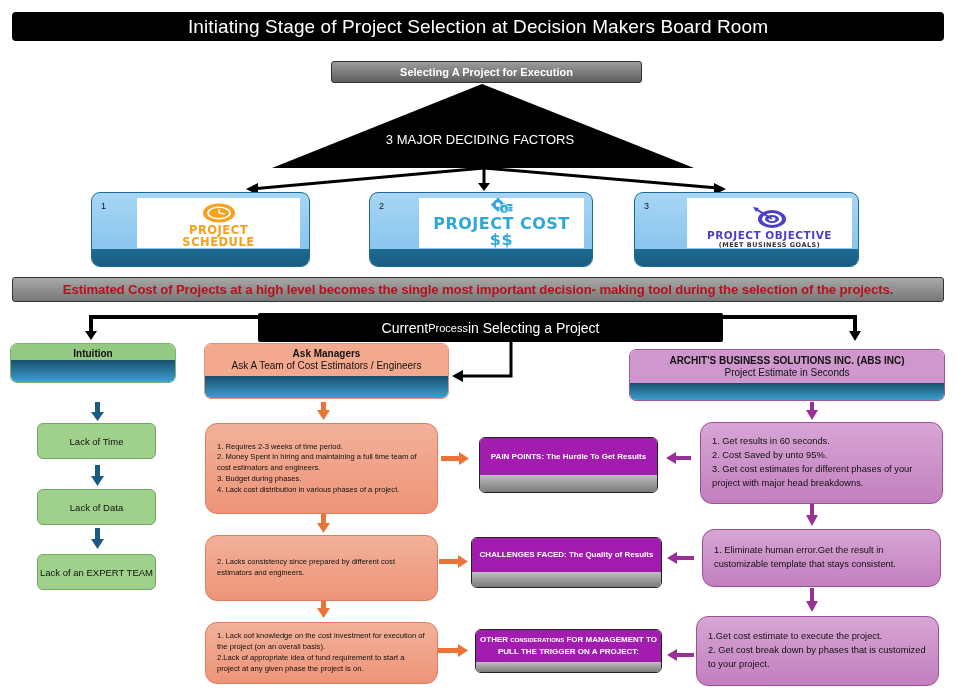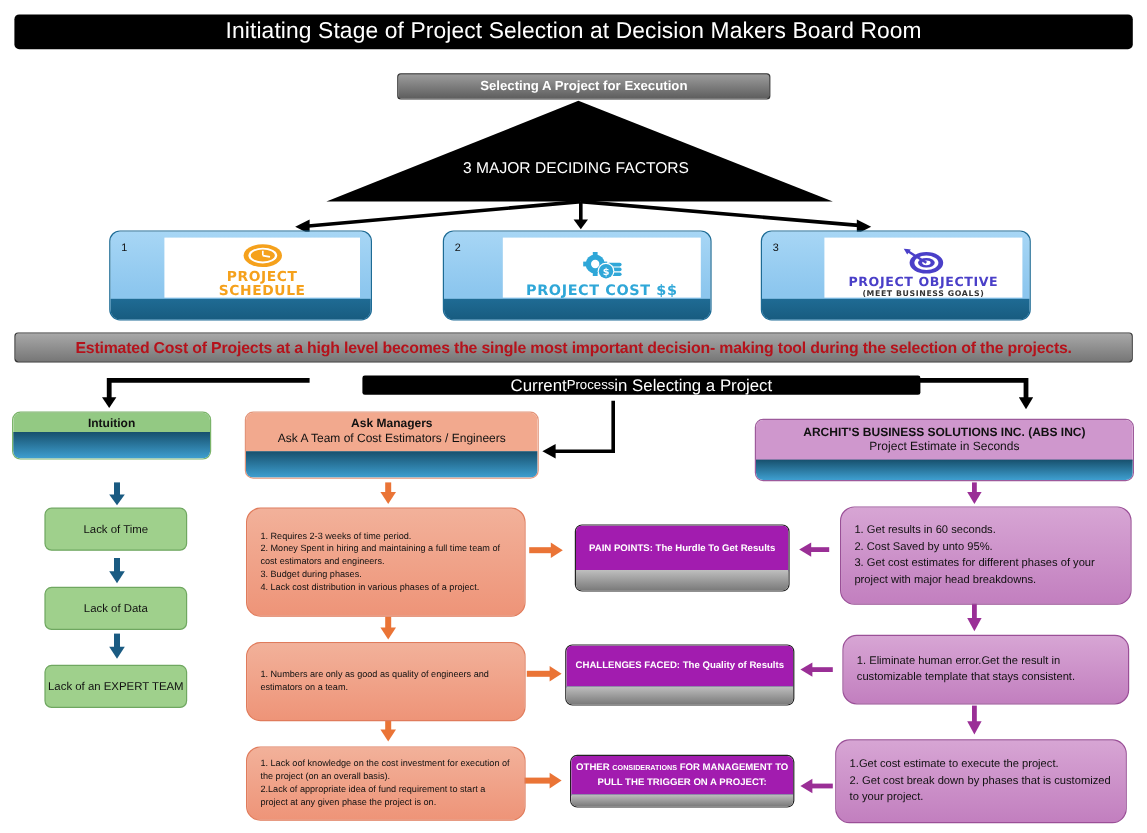"PROJECT COST $$" div.logo-text { font-size: 12px -> 16px }
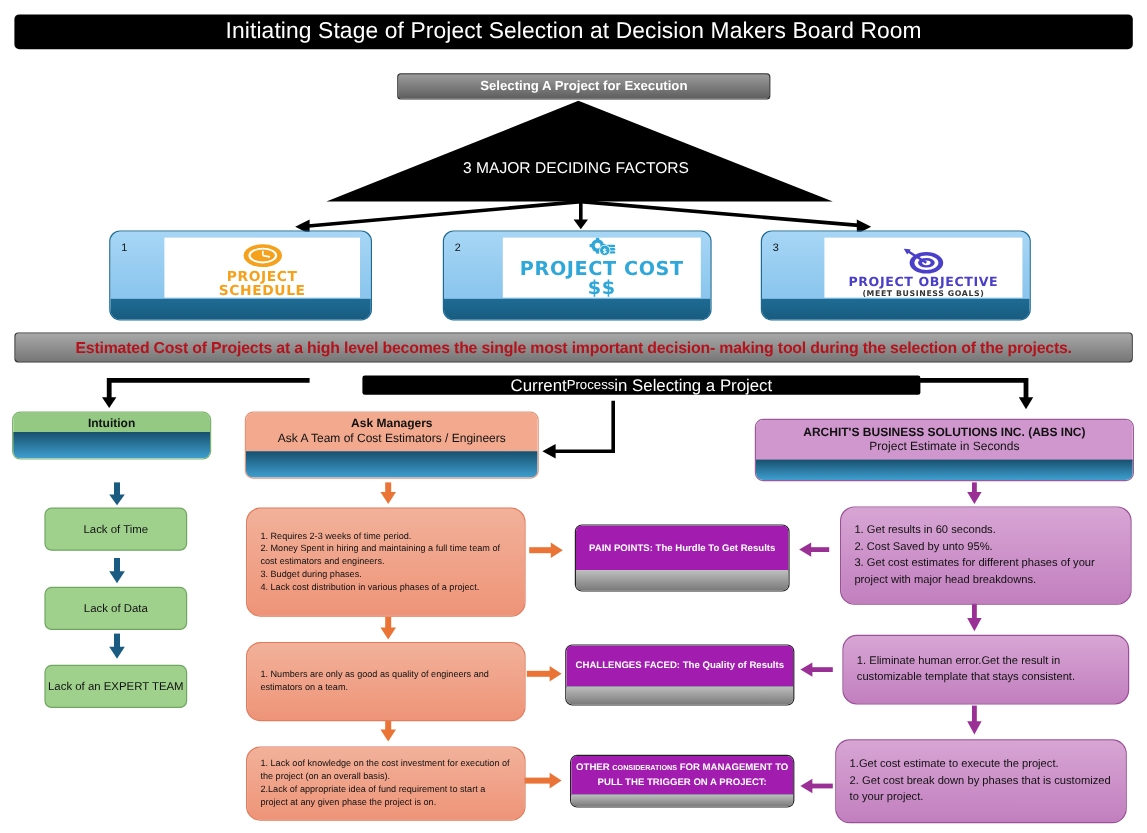"Current" #process-bar { height: 16px -> 29px; margin-left: 44px -> none }
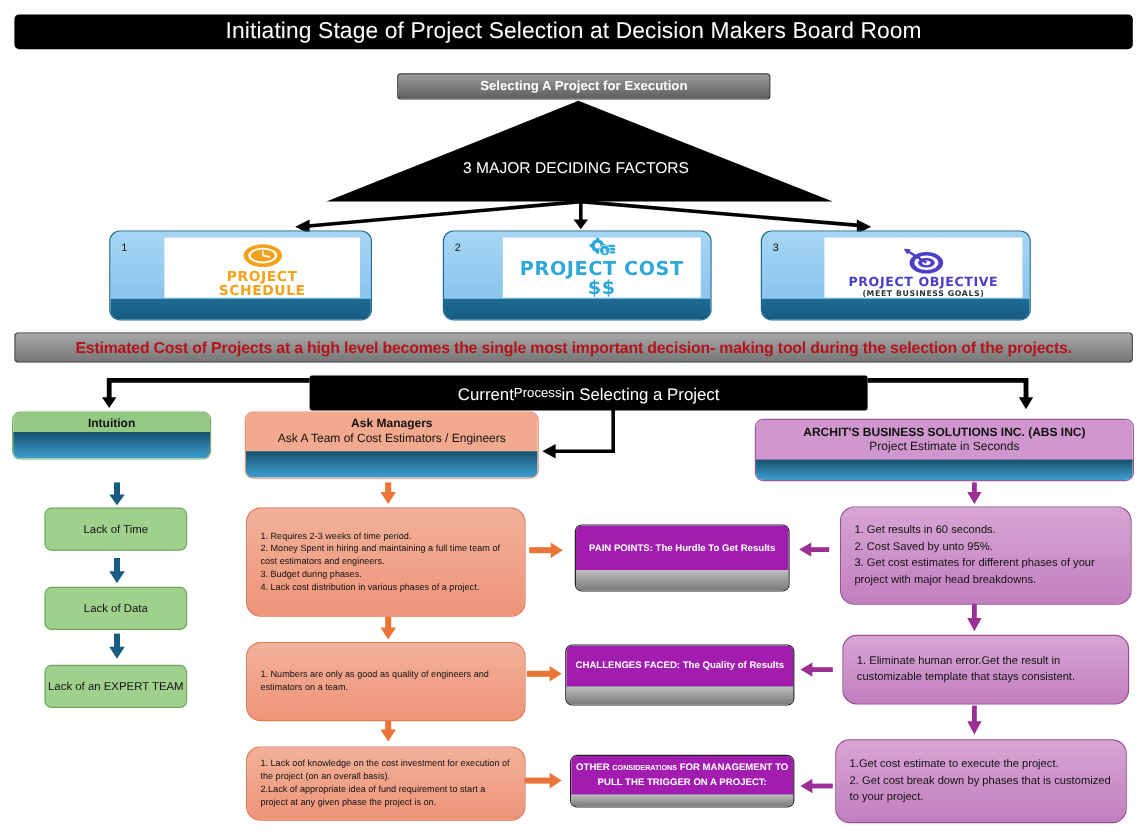"1. Numbers are only as" div { html: <div>1. Numbers are only as good as quality of engineers and estimators on a team.</div> -> none }
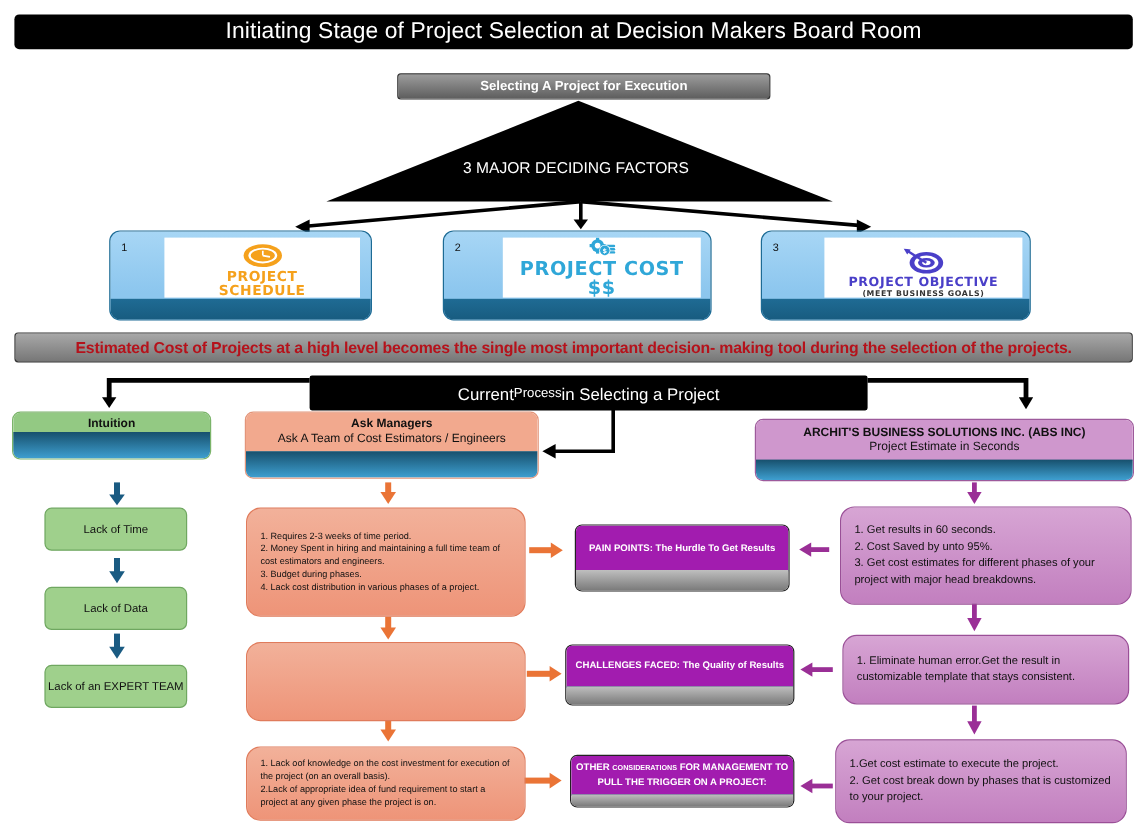"2. Lacks consistency since prepared" div { html: none -> <div>2. Lacks consistency since prepared by different cost estimators and engineers.</div> }
